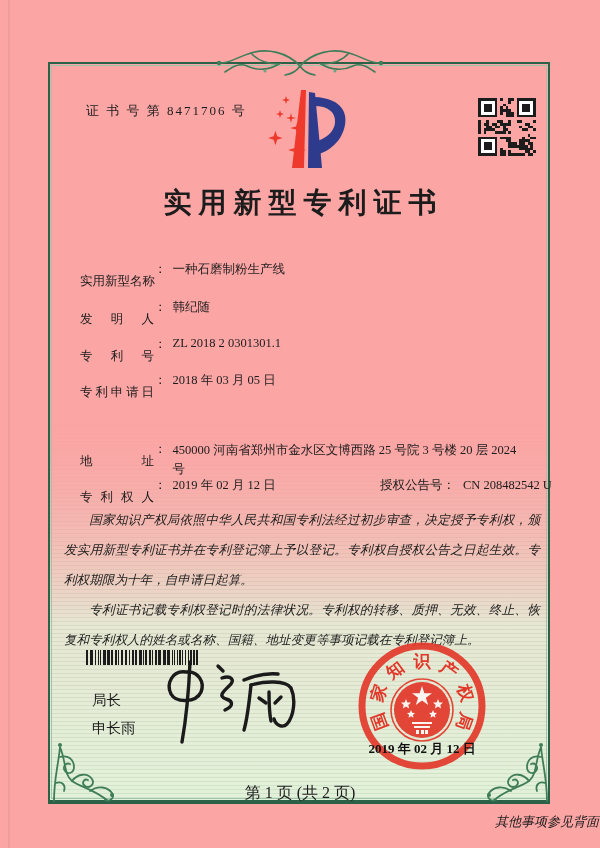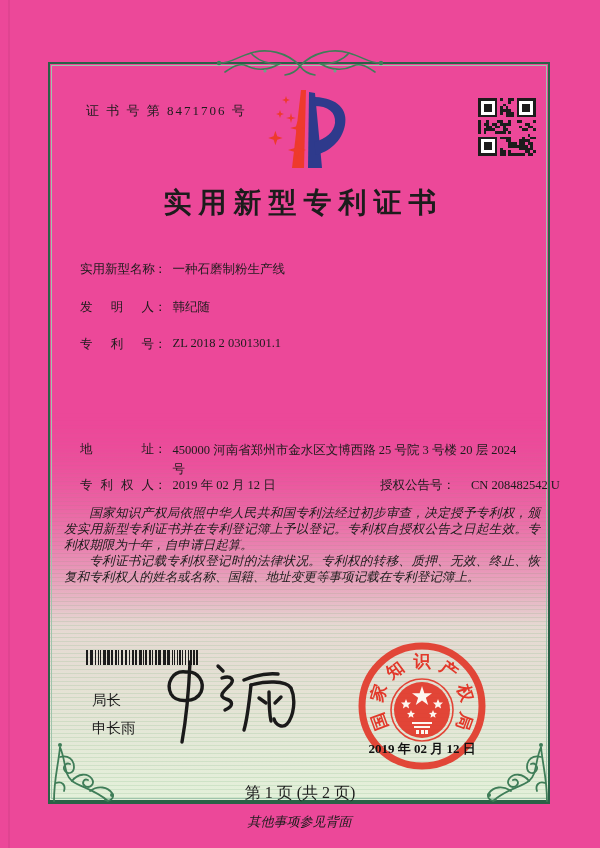"证 书 号 第 8471706" .page { background: #ec4899 -> #fca5a5 }
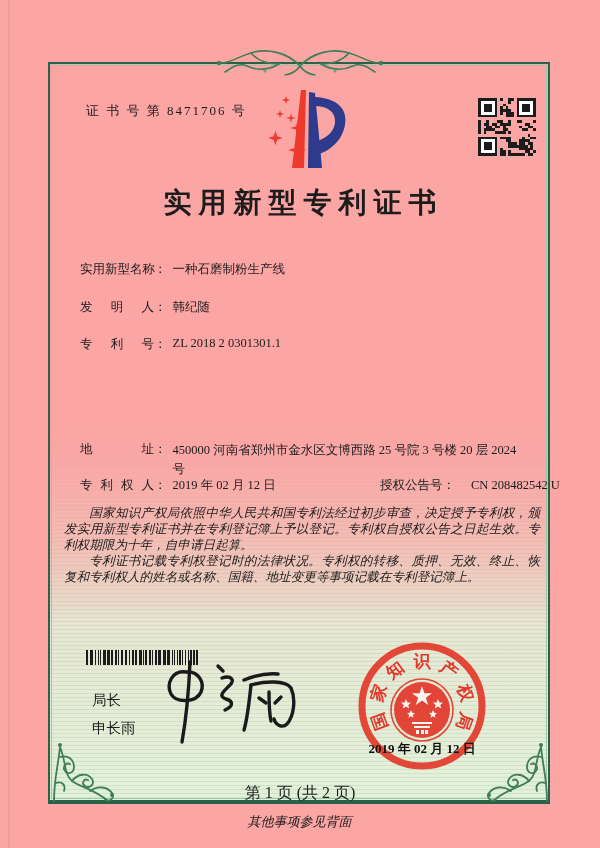"实用新型名称" .flabel { margin-top: none -> 12px }
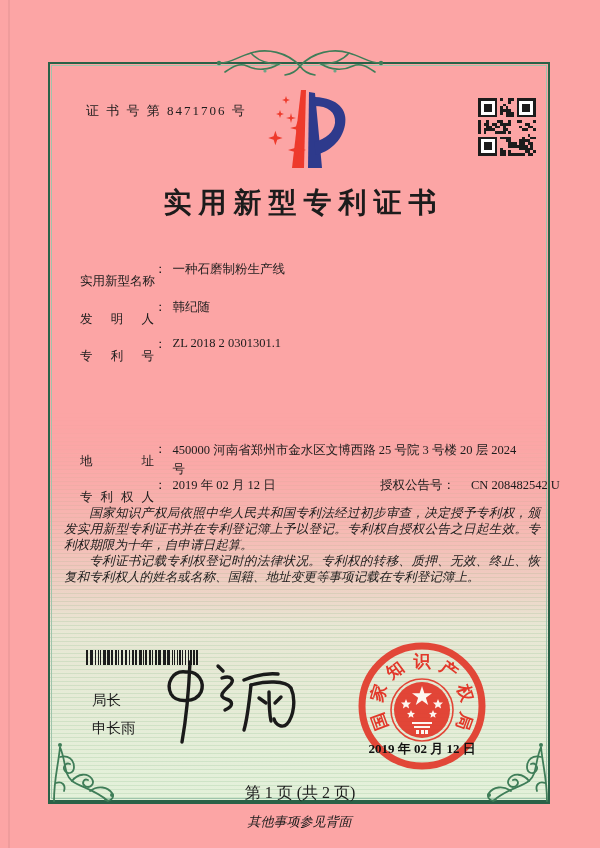"专利申请日： 2018 年 03 月" div.frow { html: none -> <div> <span>专利申请日</span><span>：</span><span>2018 年 03 月 05 日</span> </div> }
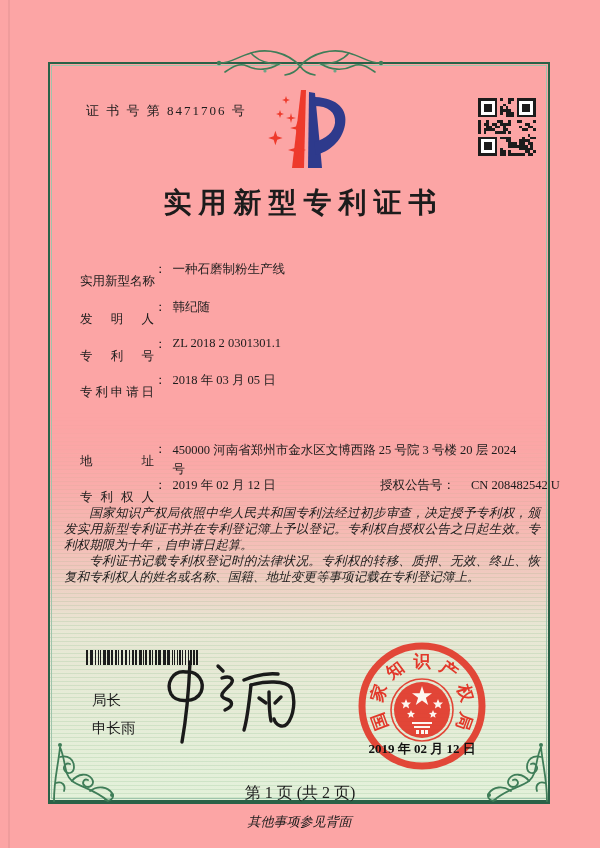"CN 208482542 U" span { margin-left: 16px -> 8px }
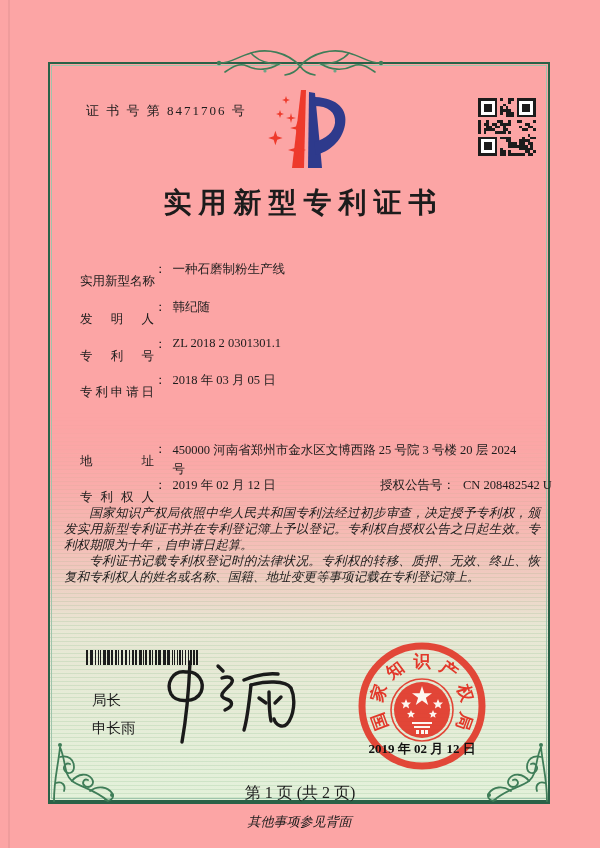"国家知识产权局依照中华人民共和国专利法经过初步审查，决定授予专利权，颁发实用新型" .paras { line-height: 16px -> 30px }
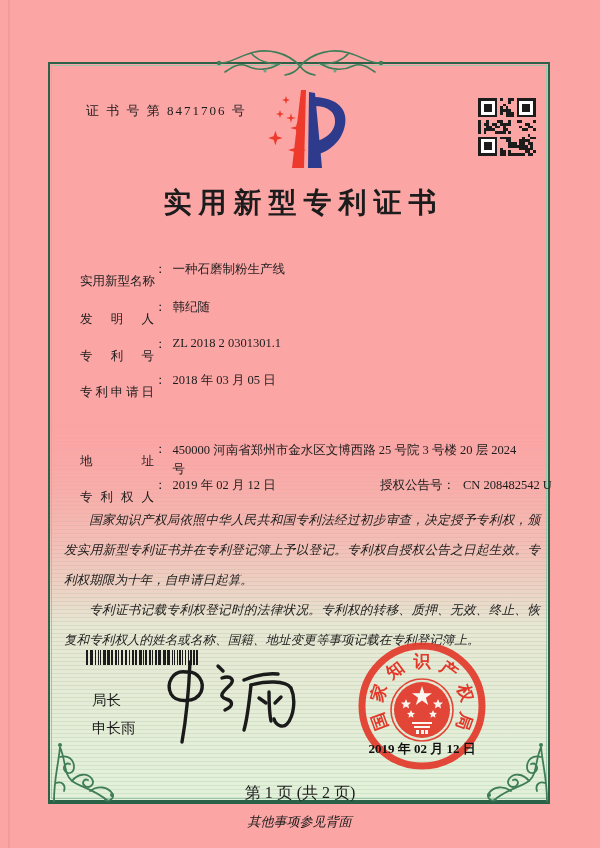"其他事项参见背面" .backnote { text-align: center -> right }
